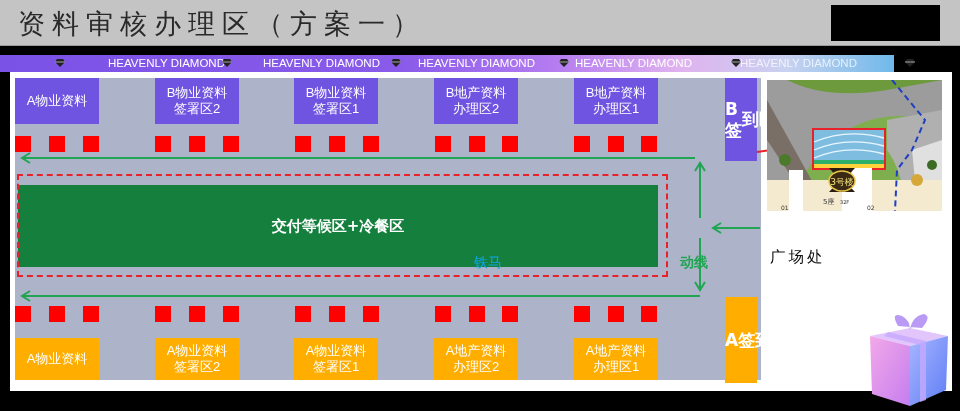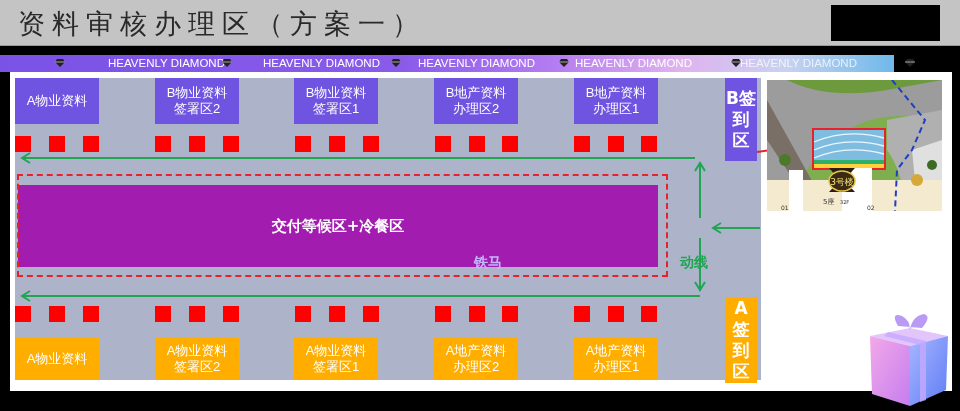"B签" .checkin { flex-direction: column -> row; justify-content: center -> none }
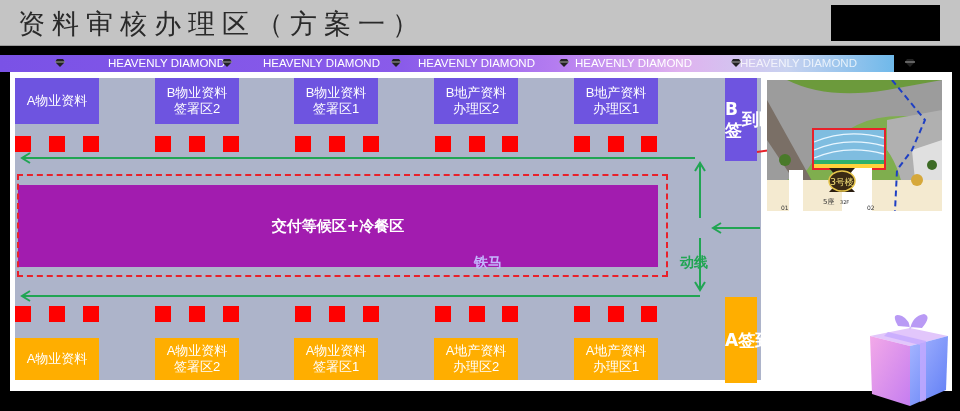"交付等候区+冷餐区" .waiting { background: #a21caf -> #15803d }
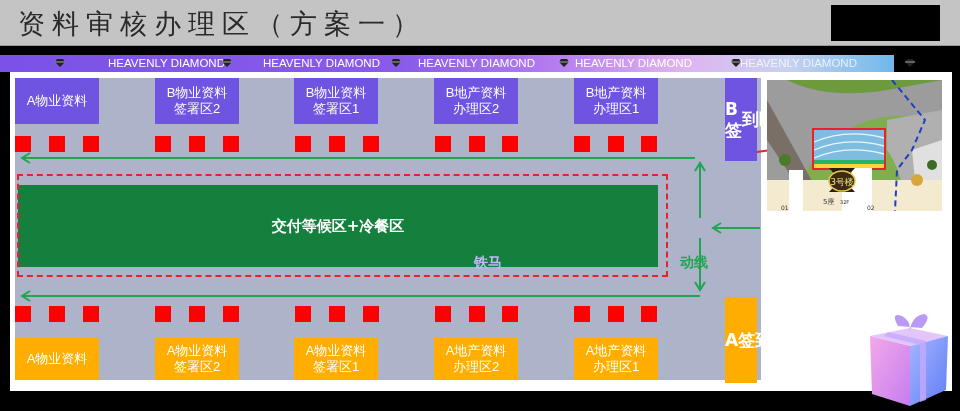"铁马" .label-red { color: #c4b5fd -> #0ea5e9; font-weight: bold -> normal }
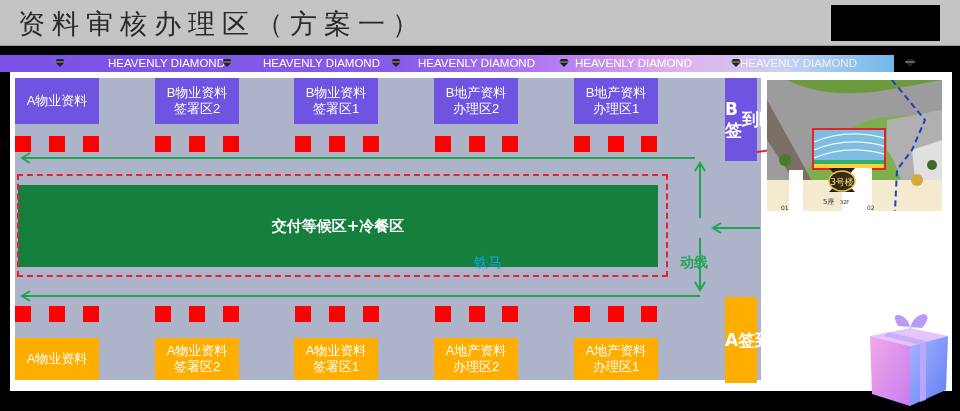"广场处" div { html: none -> <div>广场处</div> }
